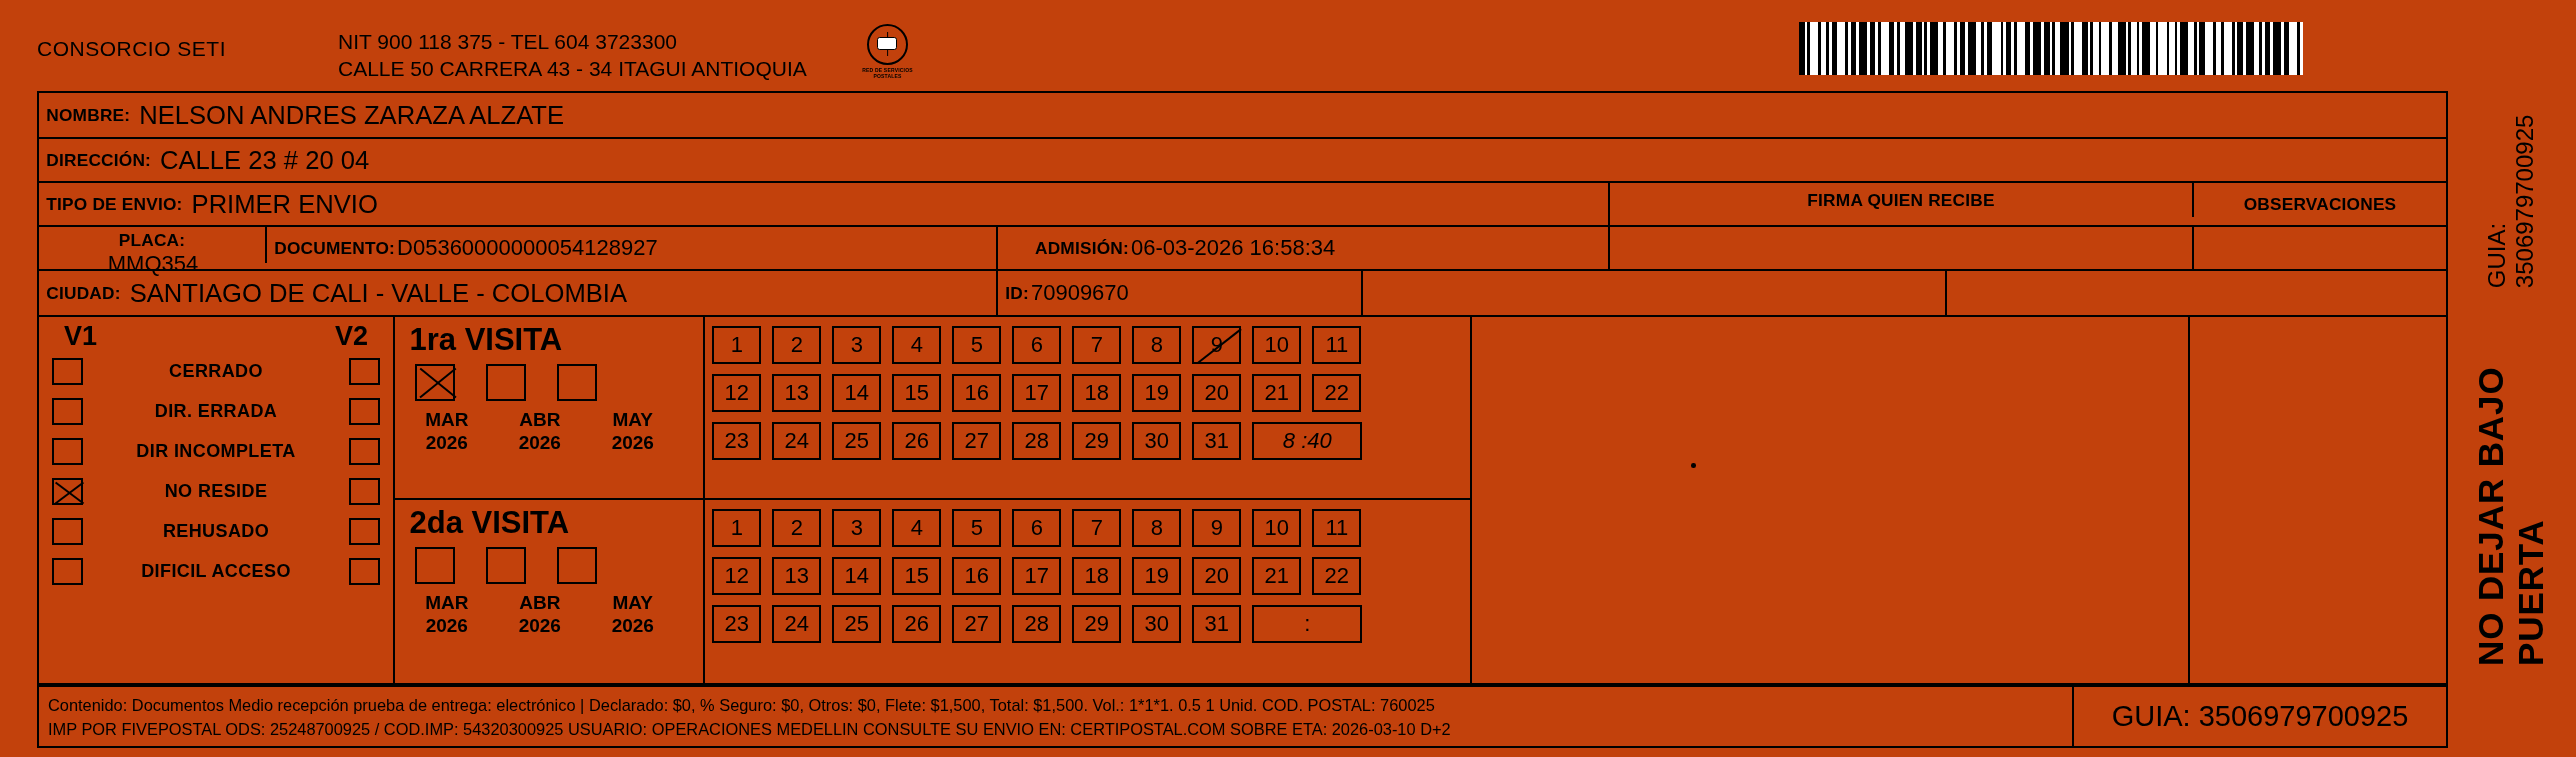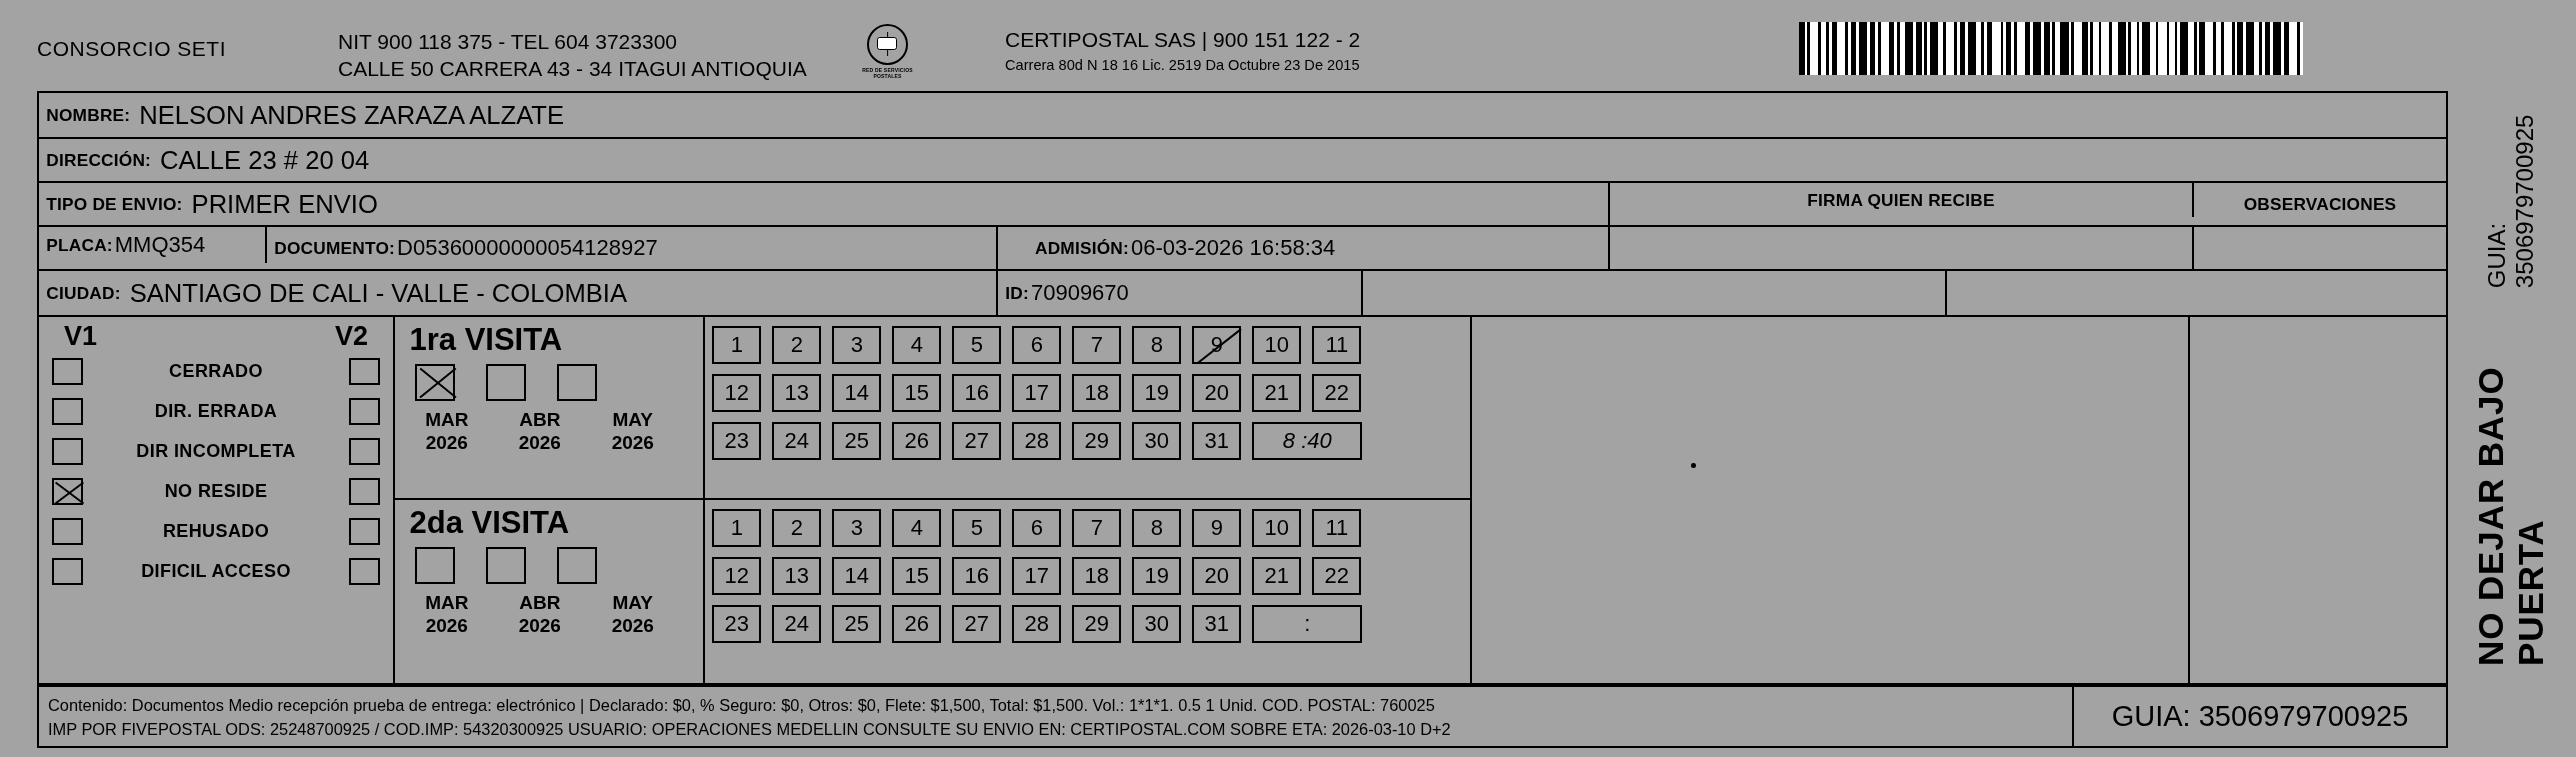"CONSORCIO SETI" .page { background: #a3a3a3 -> #c2410c }
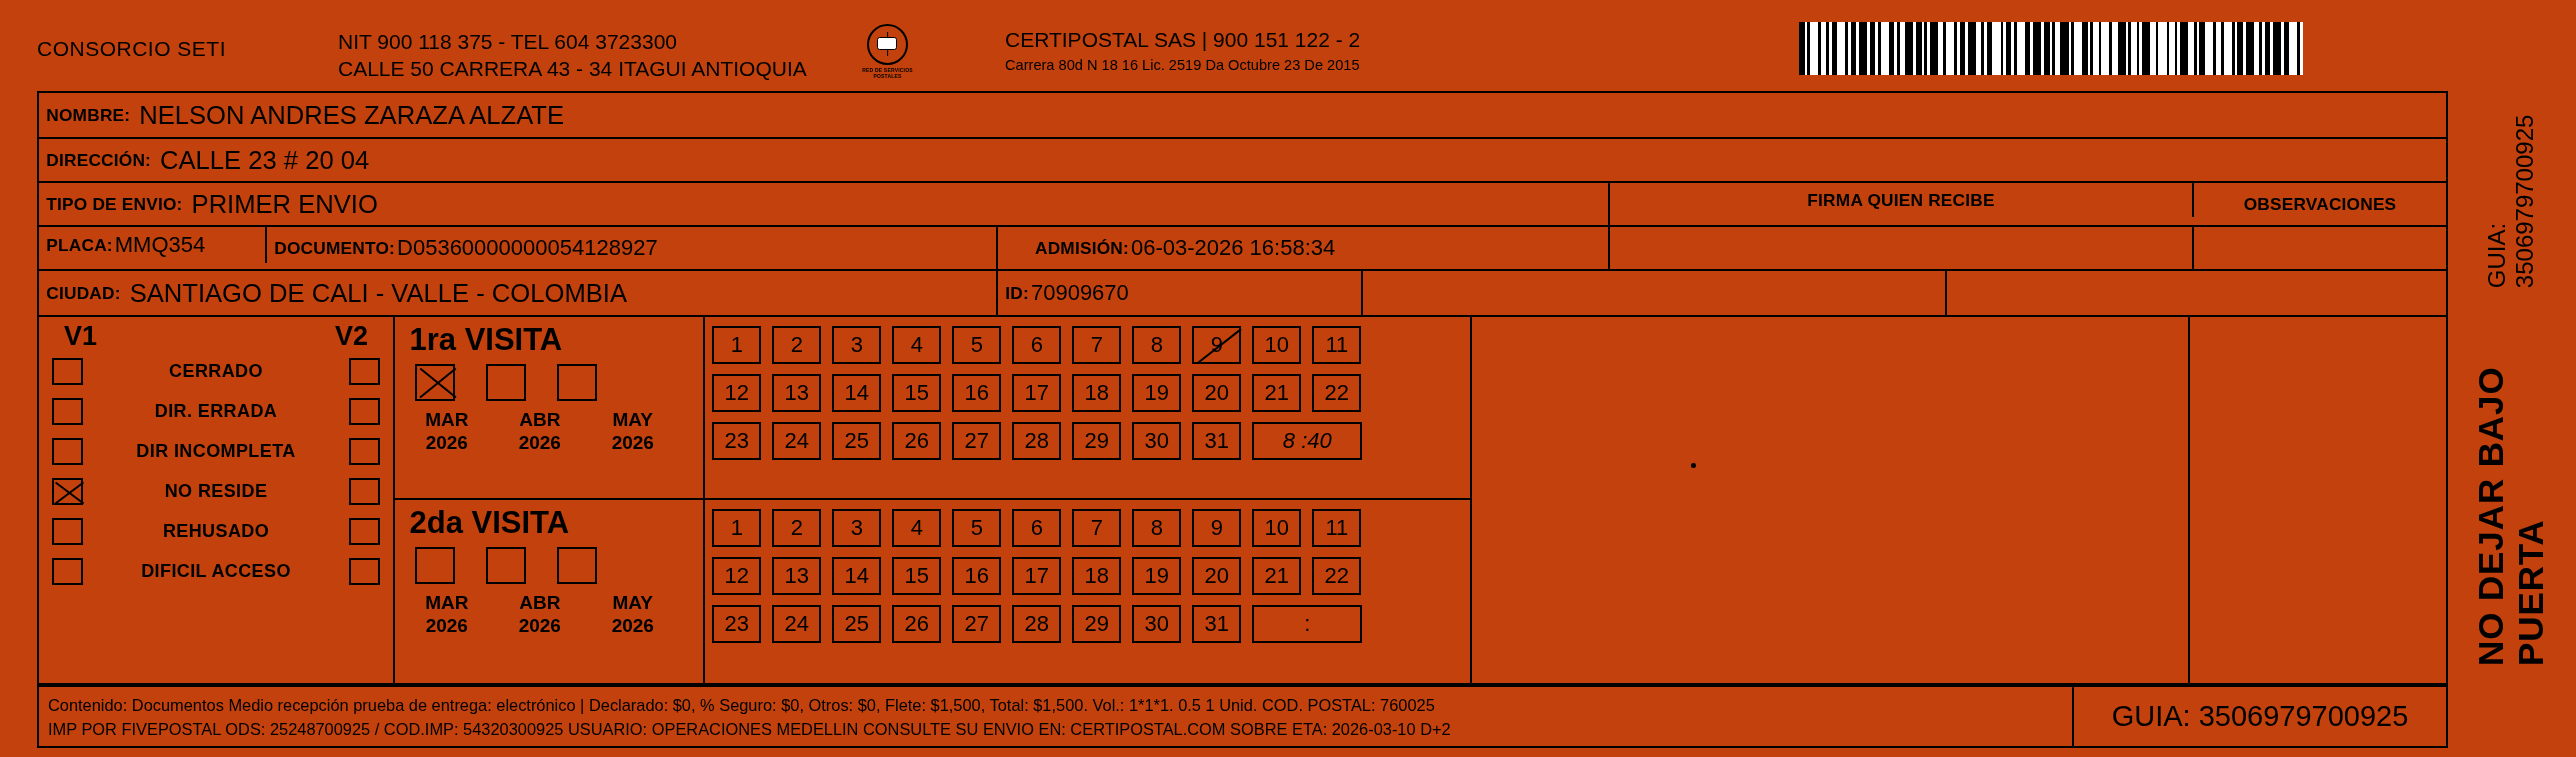"CERTIPOSTAL SAS | 900 151" div.hdr-certipostal { html: <div> <div>CERTIPOSTAL SAS | 900 151 122 - 2</div> <div>Carrera 80d N 18 16 Lic. 2519 Da Octubre 23 De 2015</div> </div> -> none }
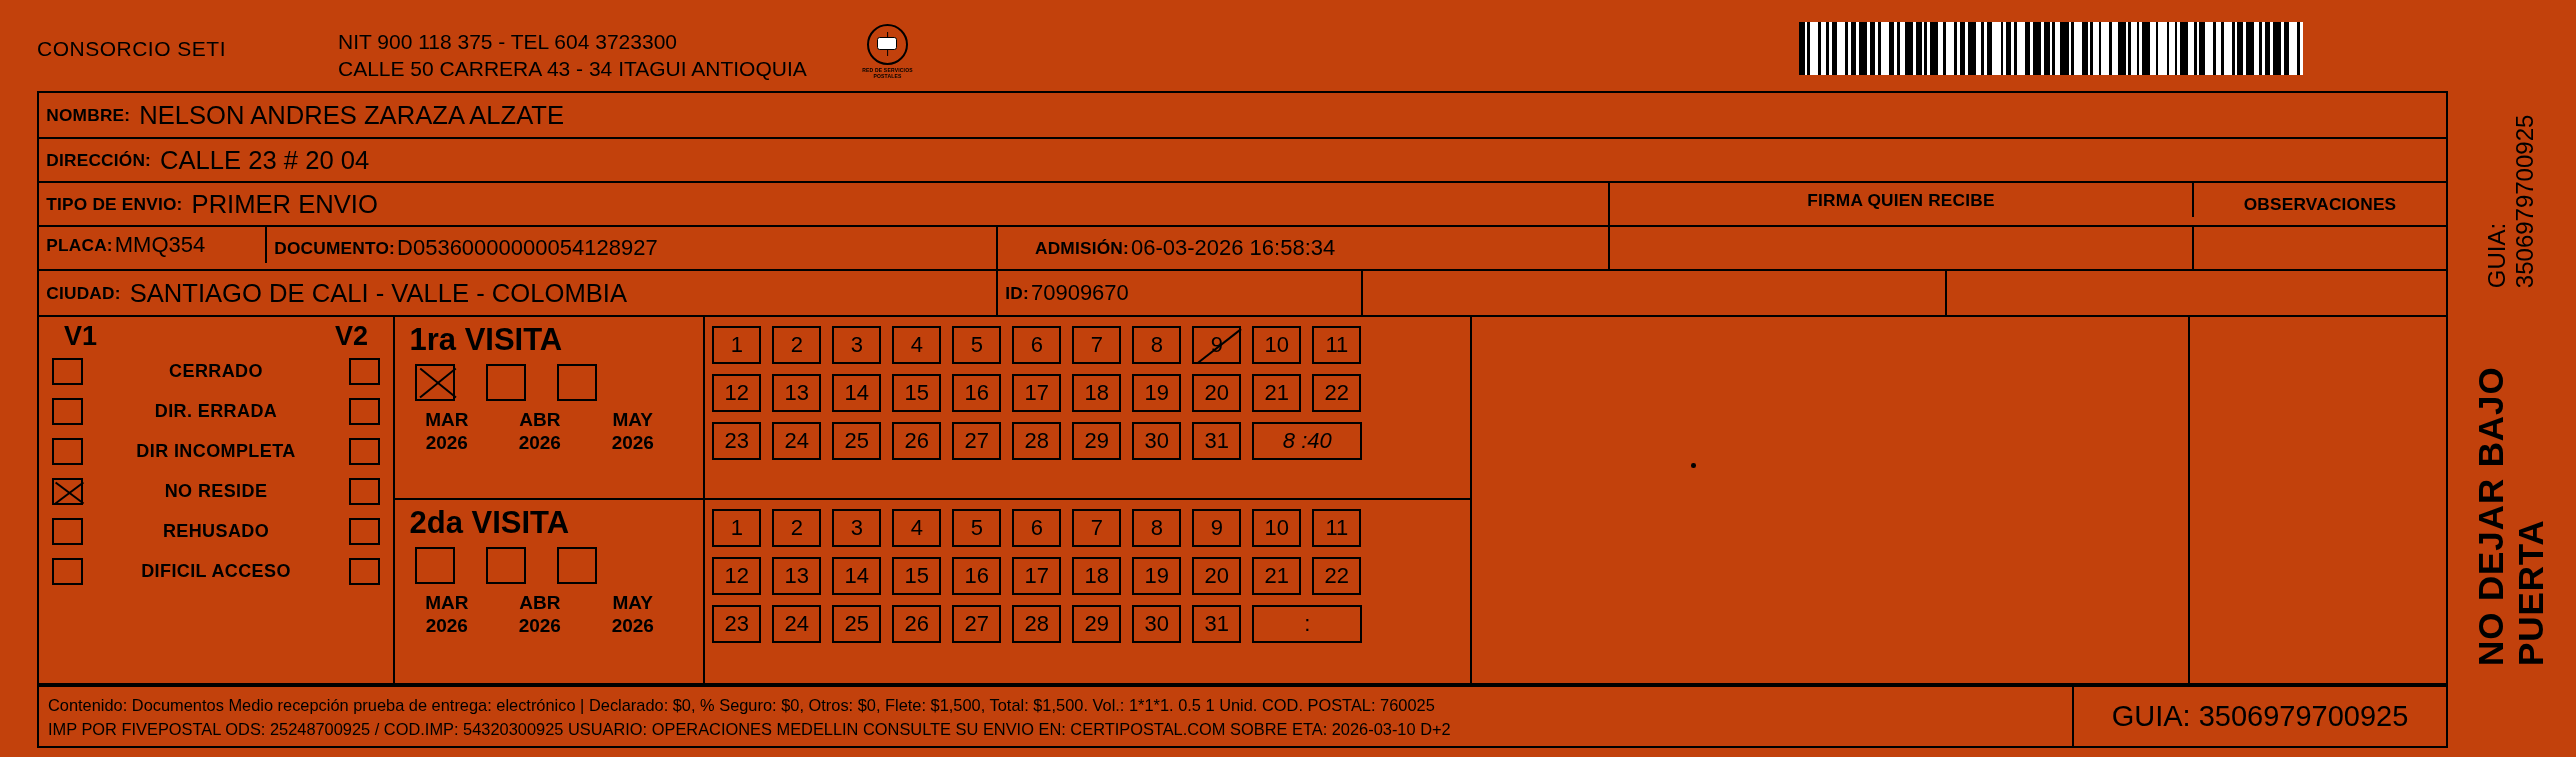"PLACA:" div.cell { flex-direction: none -> column }
